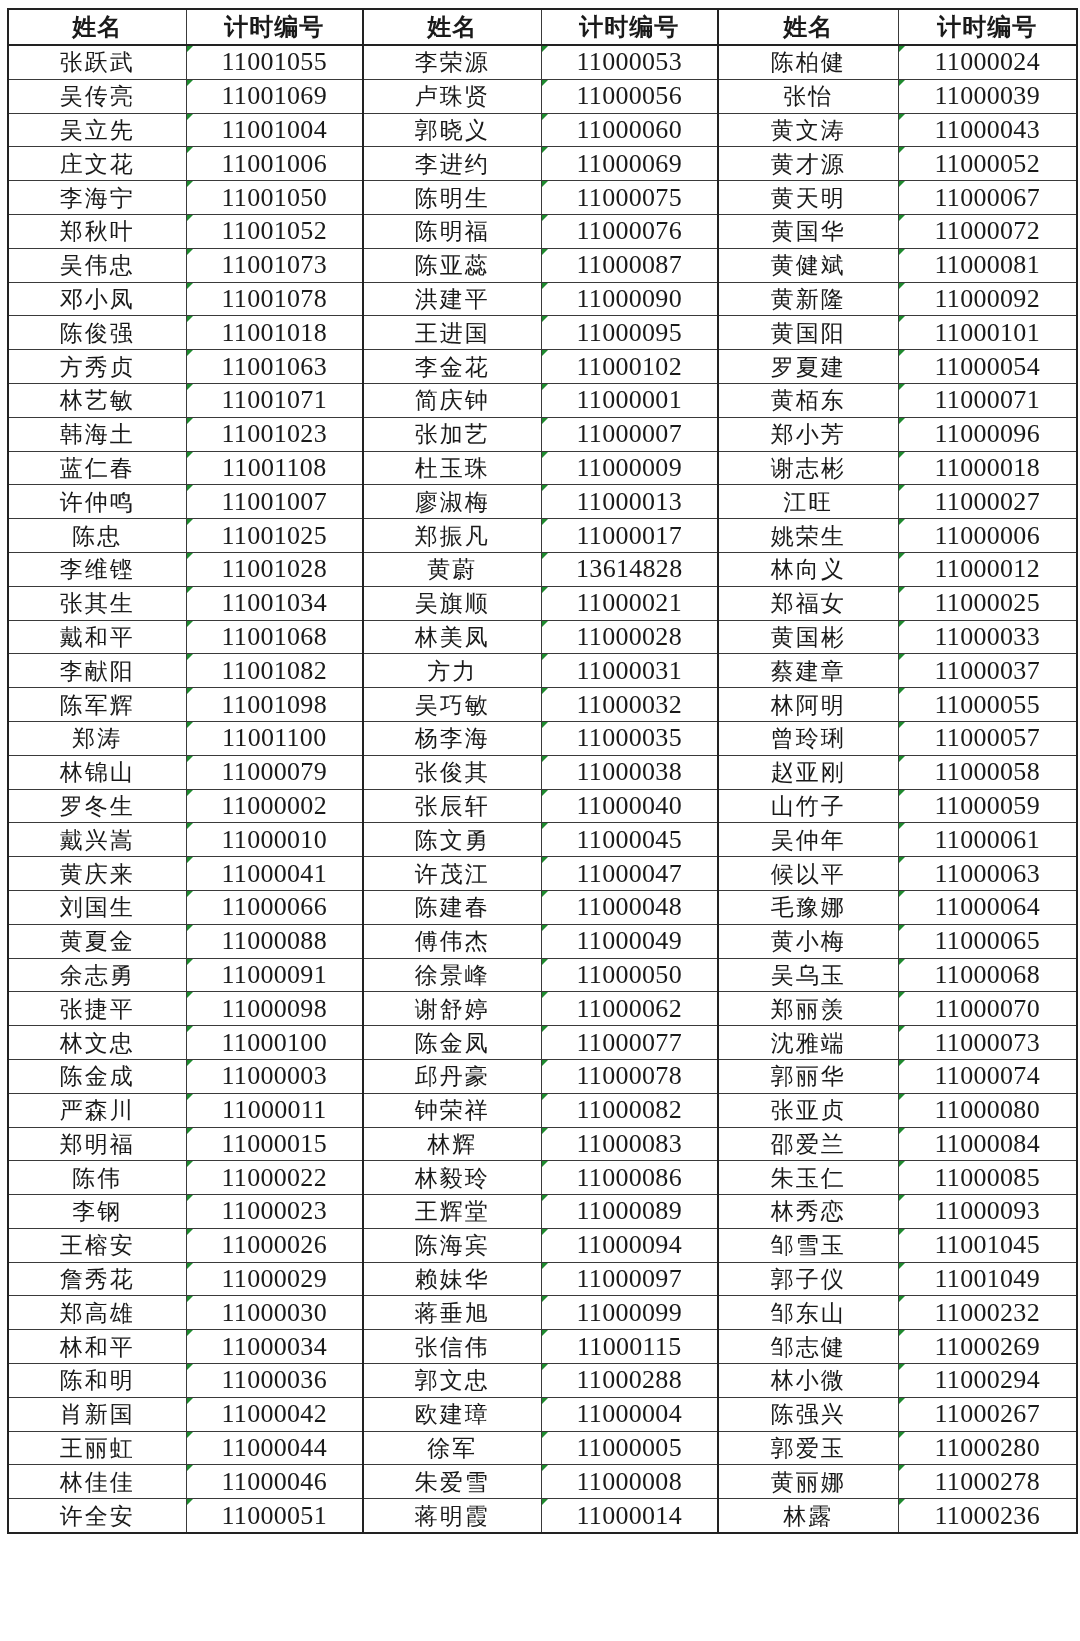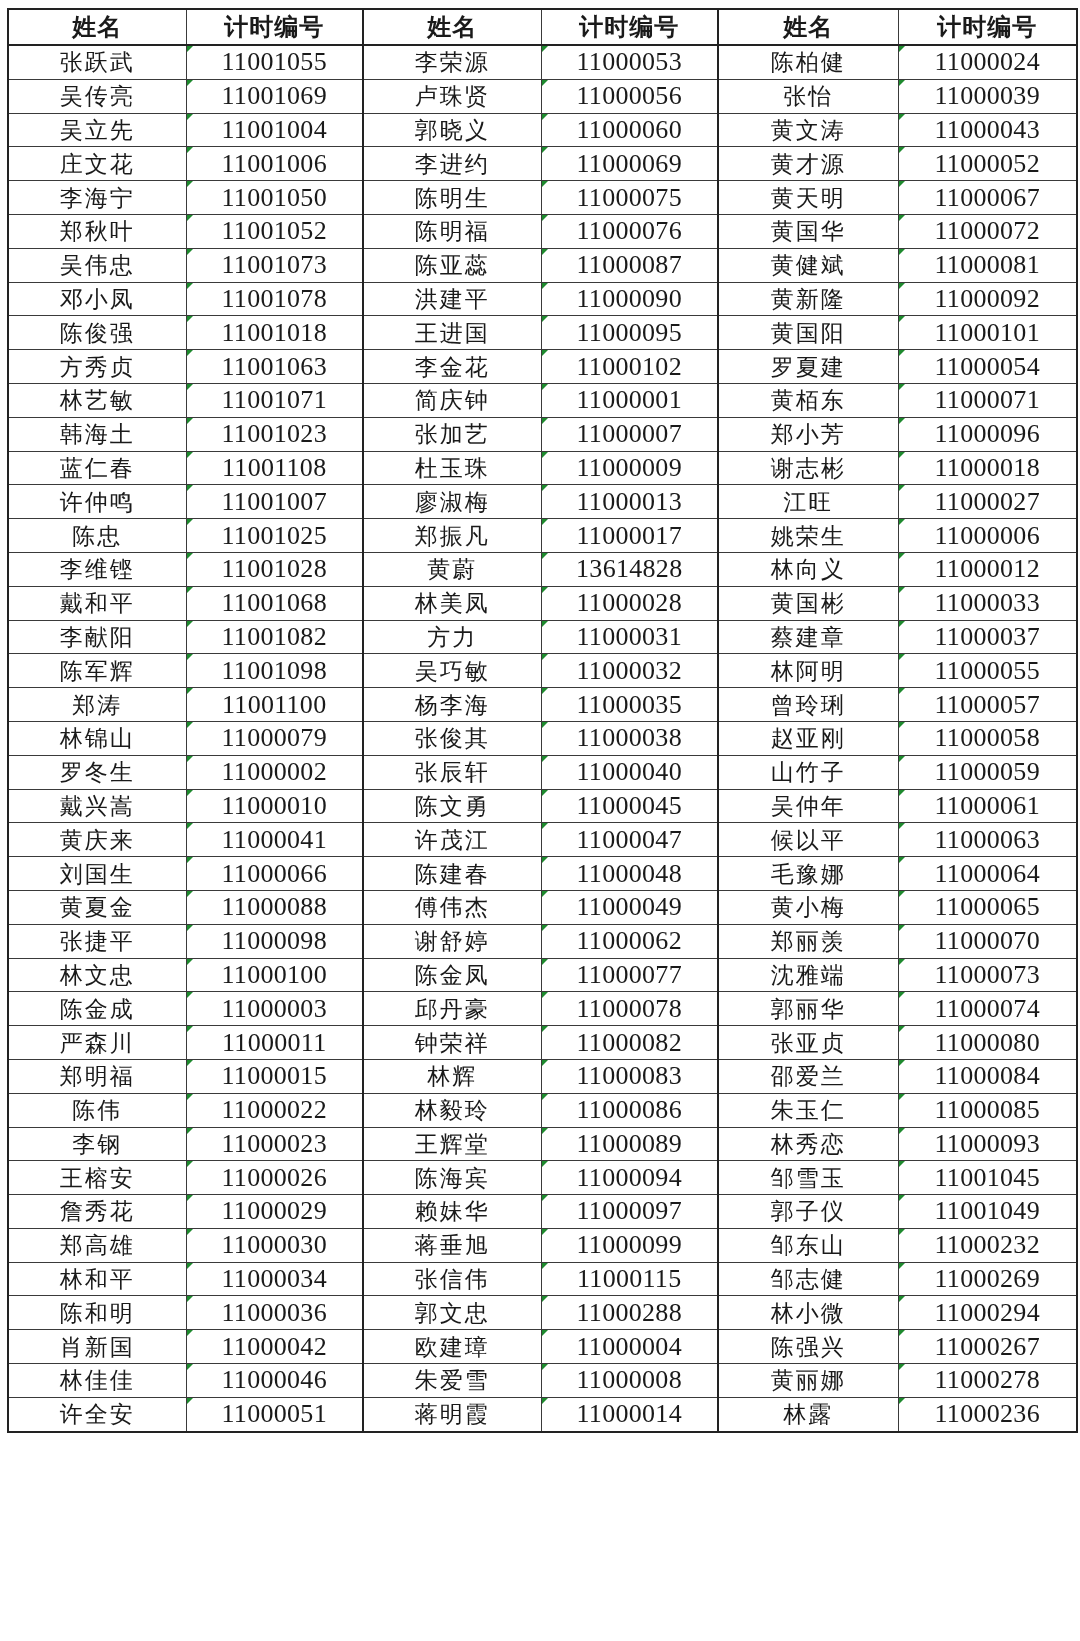"张其生" tr { html: none -> <tr> <td>张其生</td> <td>11001034</td> <td>吴旗顺</td> <td>11000021</td> <td>郑福女</td> <td>11000025</td> </tr> }
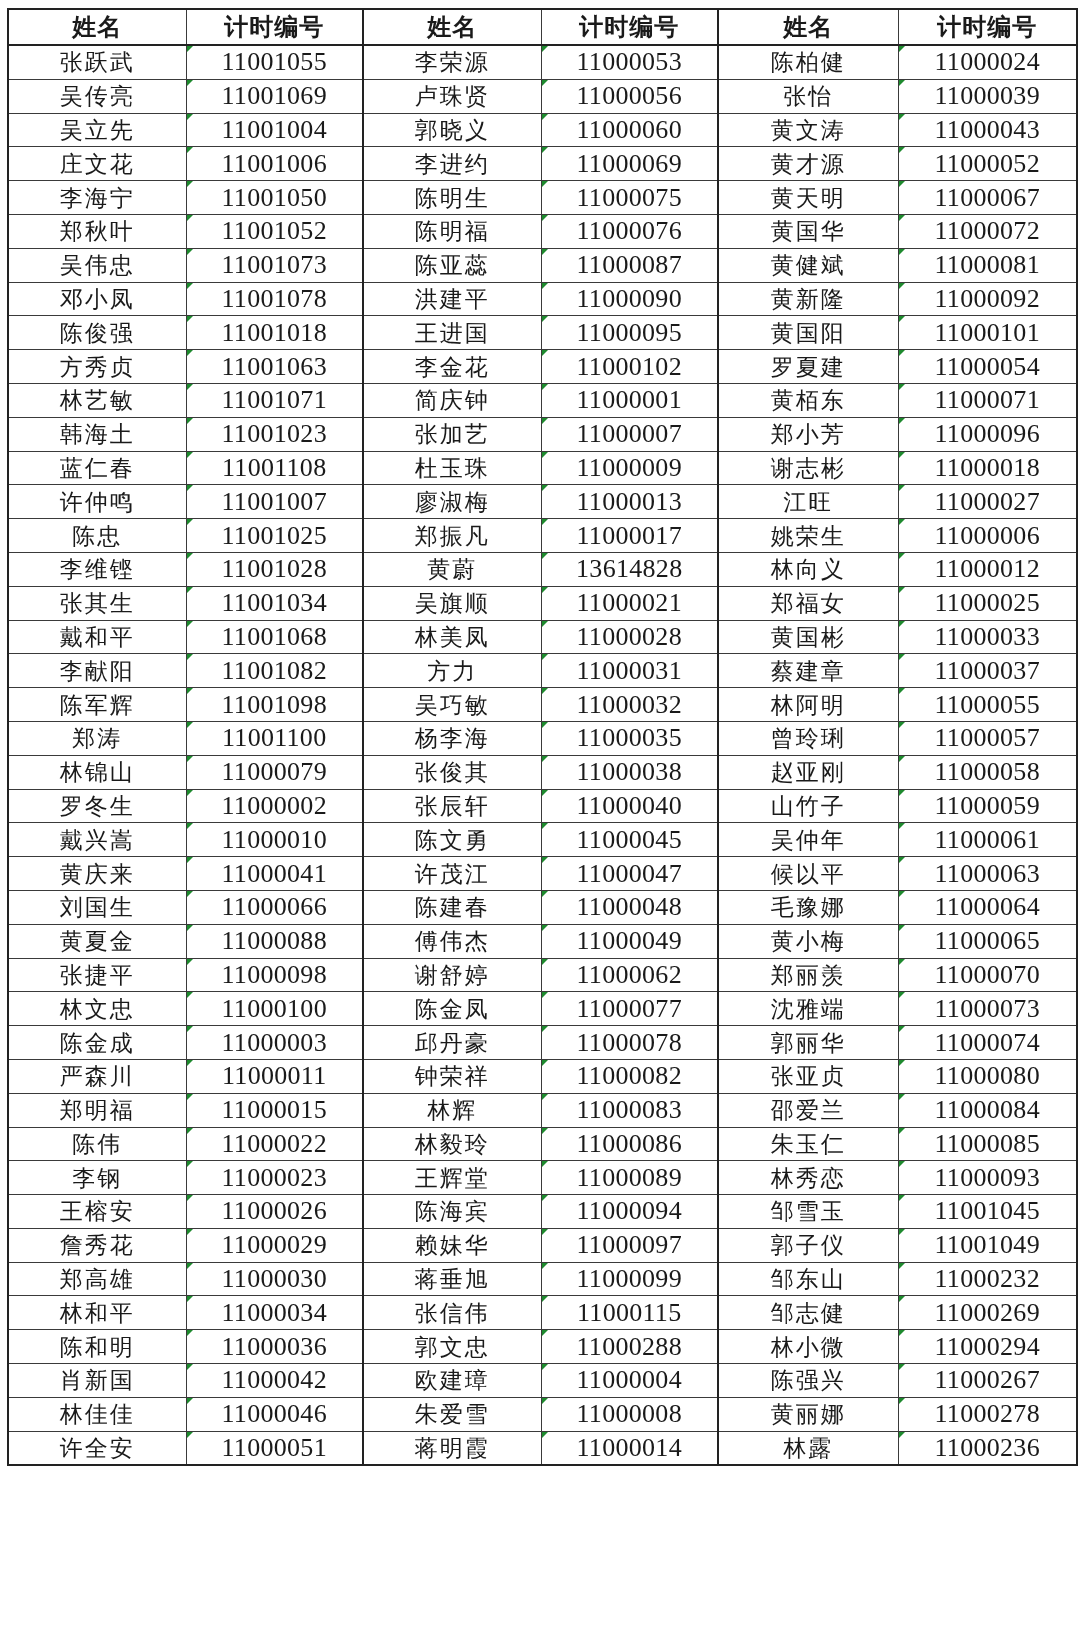"余志勇" tr { html: none -> <tr> <td>余志勇</td> <td>11000091</td> <td>徐景峰</td> <td>11000050</td> <td>吴乌玉</td> <td>11000068</td> </tr> }
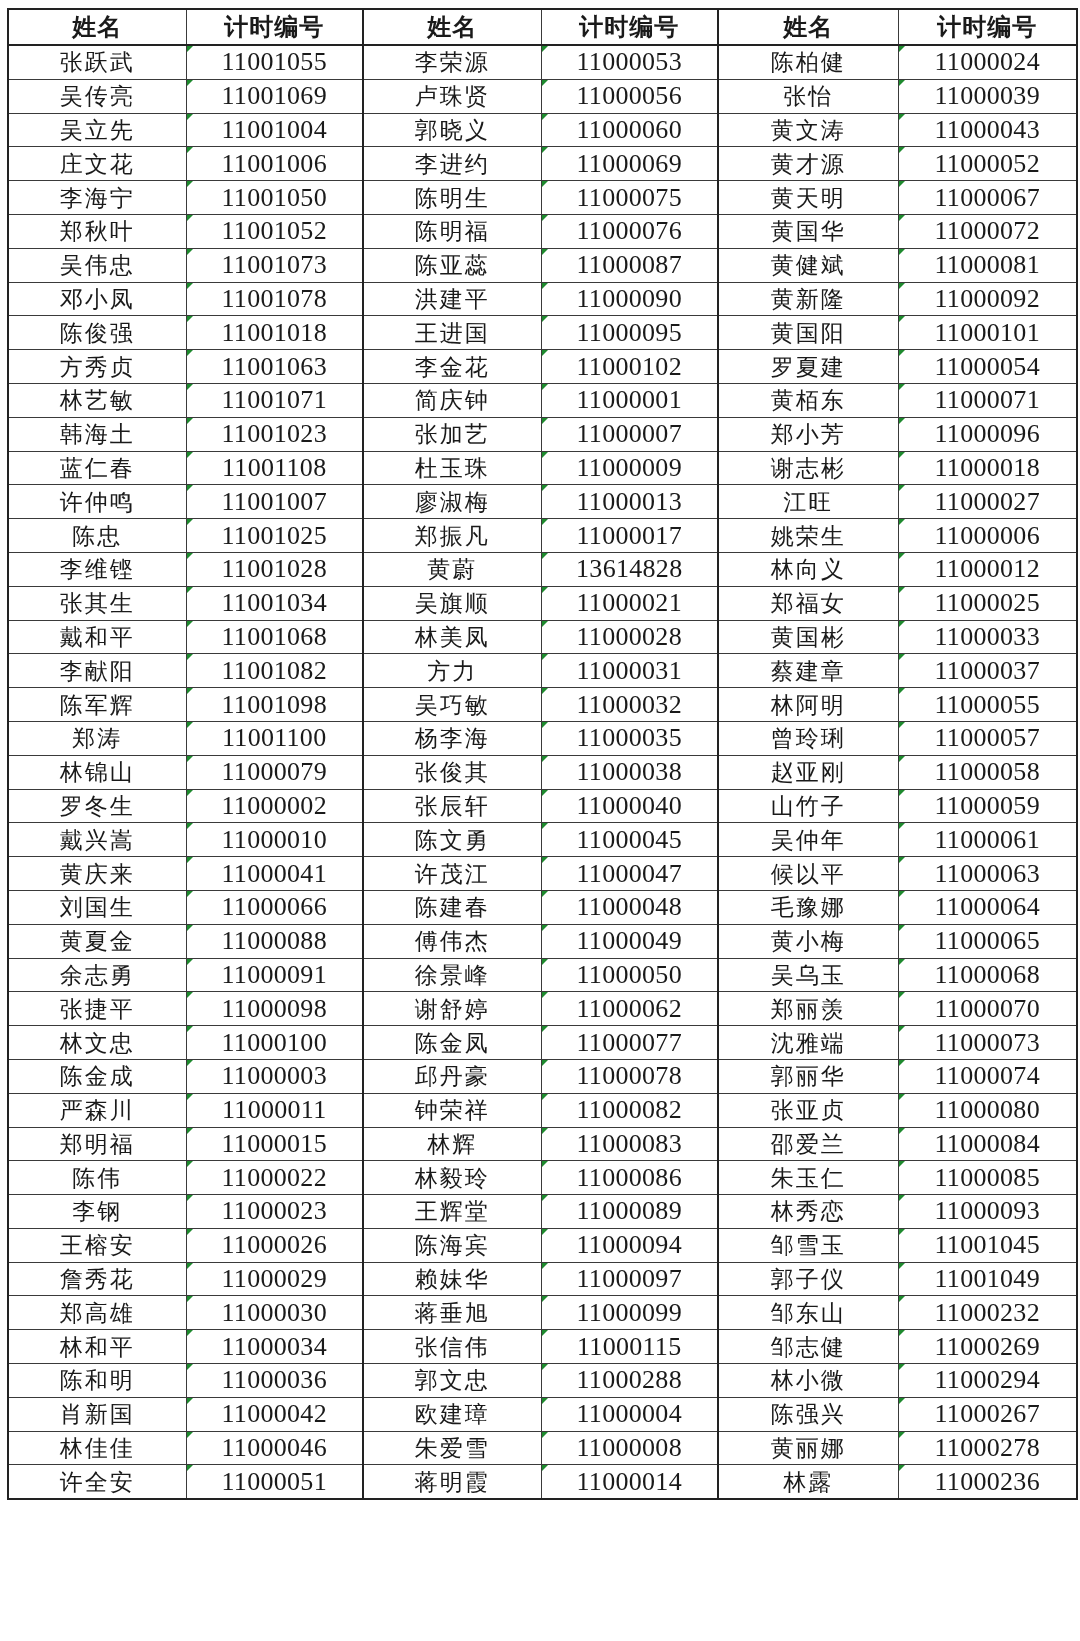"王丽虹" tr { html: none -> <tr> <td>王丽虹</td> <td>11000044</td> <td>徐军</td> <td>11000005</td> <td>郭爱玉</td> <td>11000280</td> </tr> }
